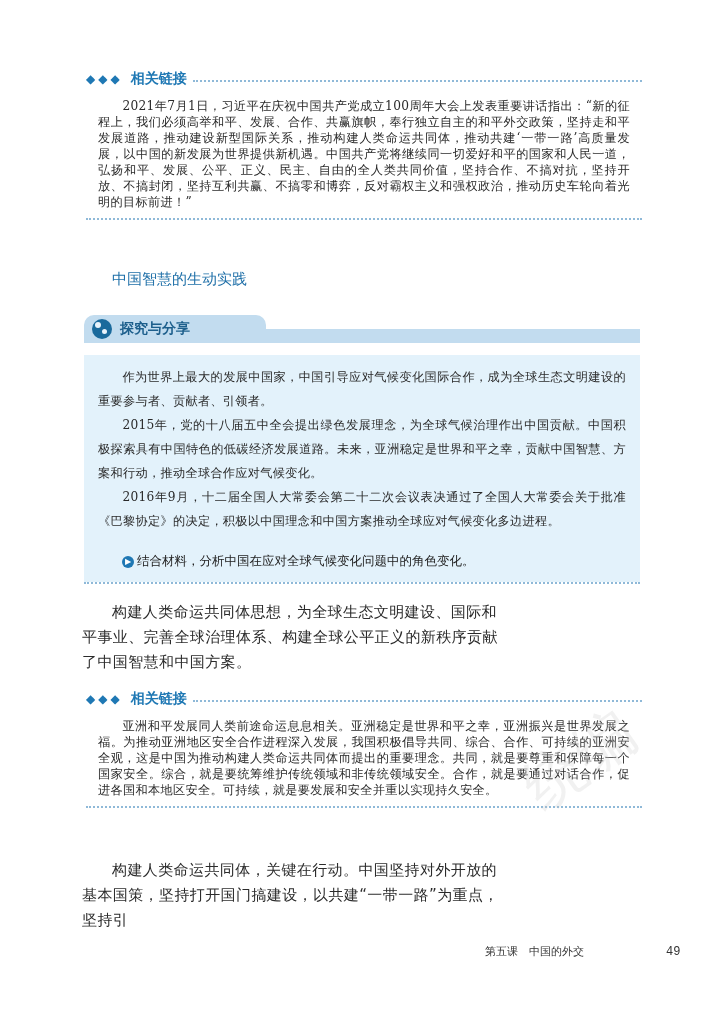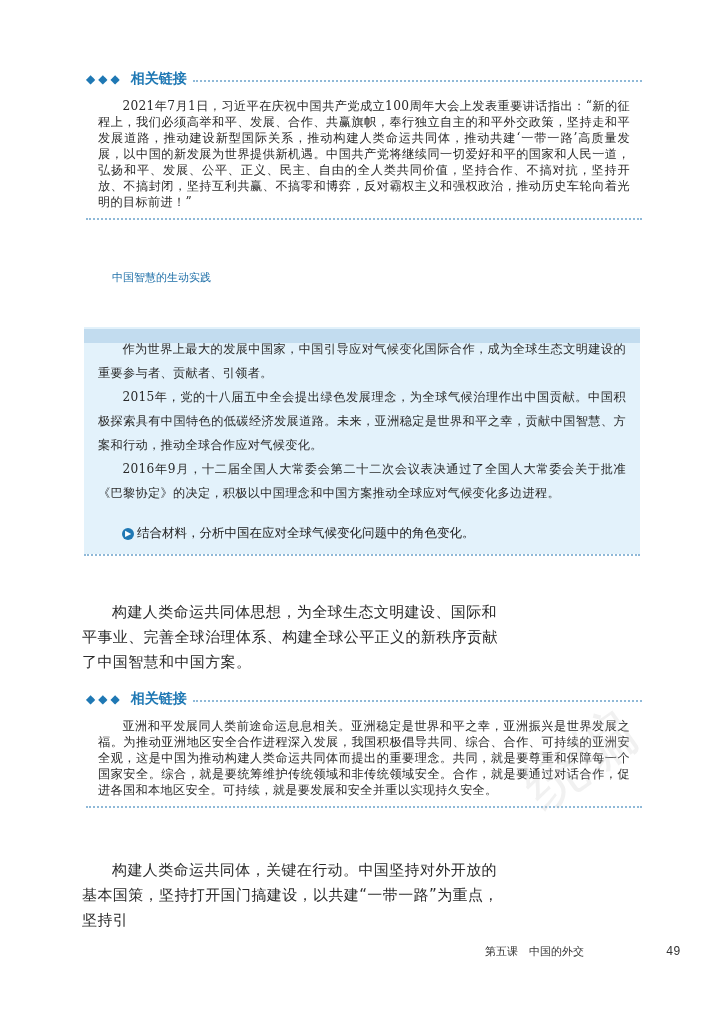"中国智慧的生动实践" .section-title { font-size: 11px -> 15px }
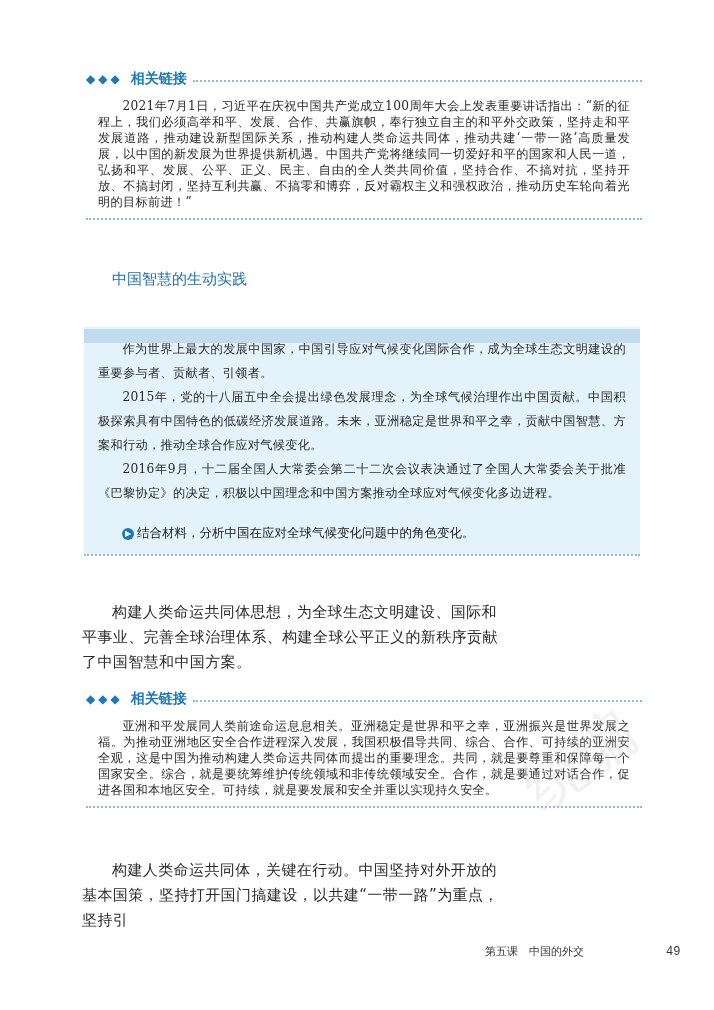"探究与分享" div.explore-tab { html: none -> <div> <span></span> <span>探究与分享</span> </div> }
